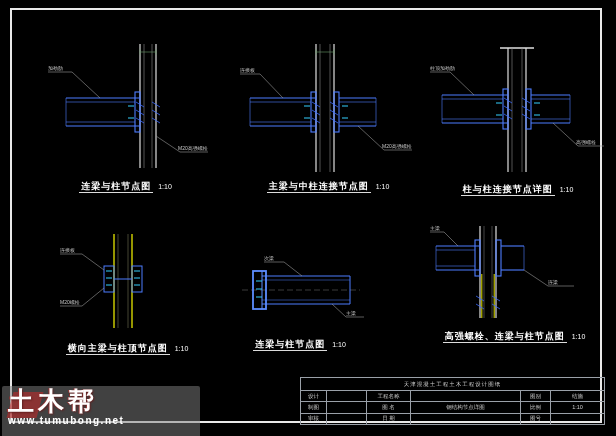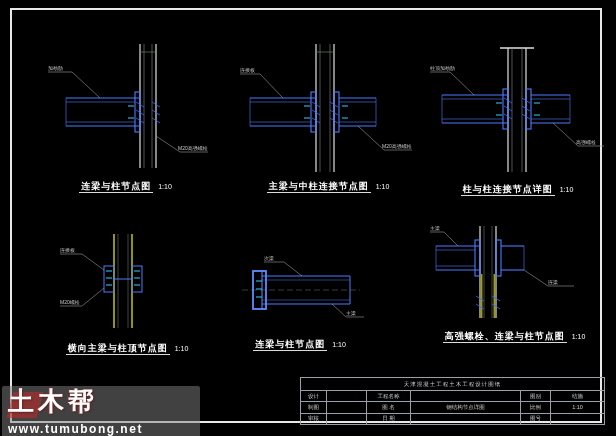"www.tumubong.net" .wm-url { font-size: 12px -> 10px; margin-top: 7px -> none }
